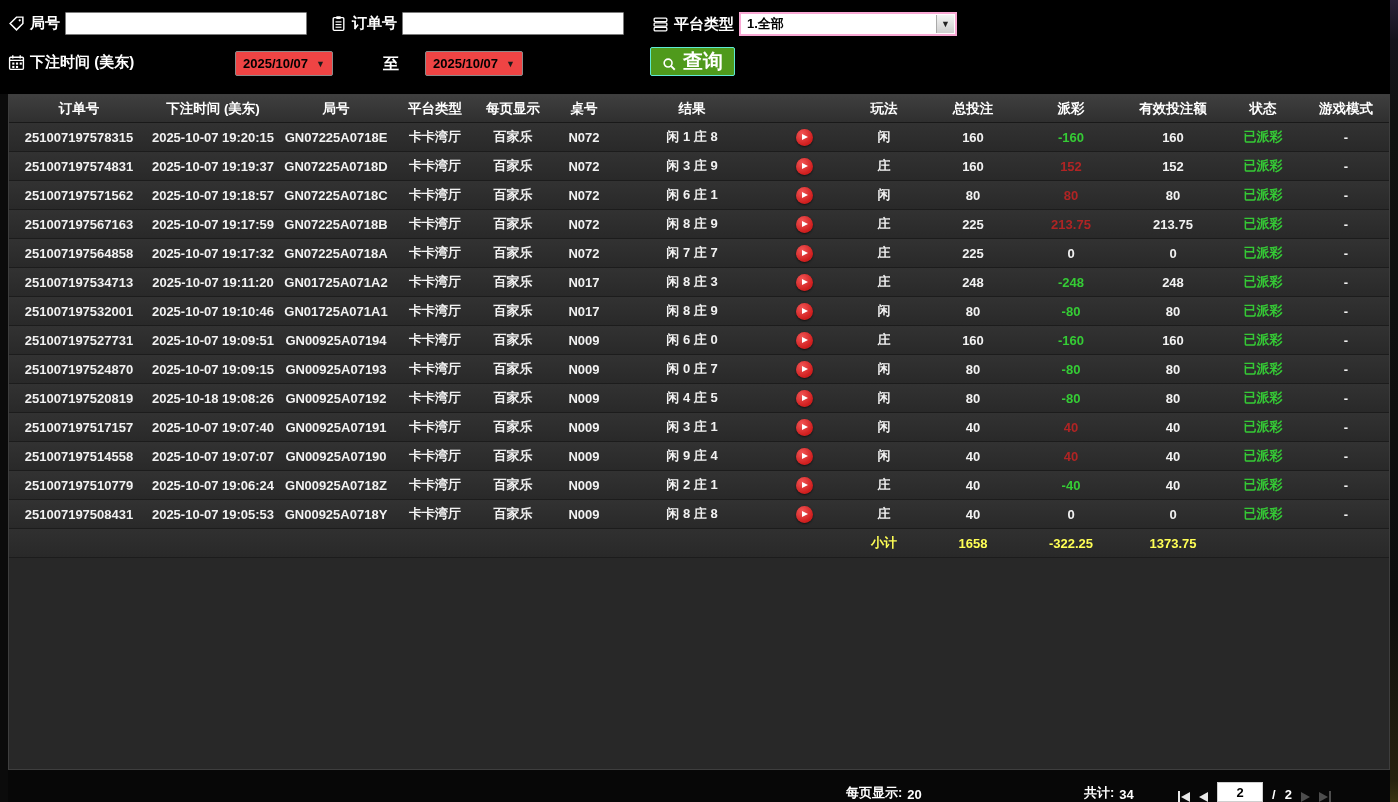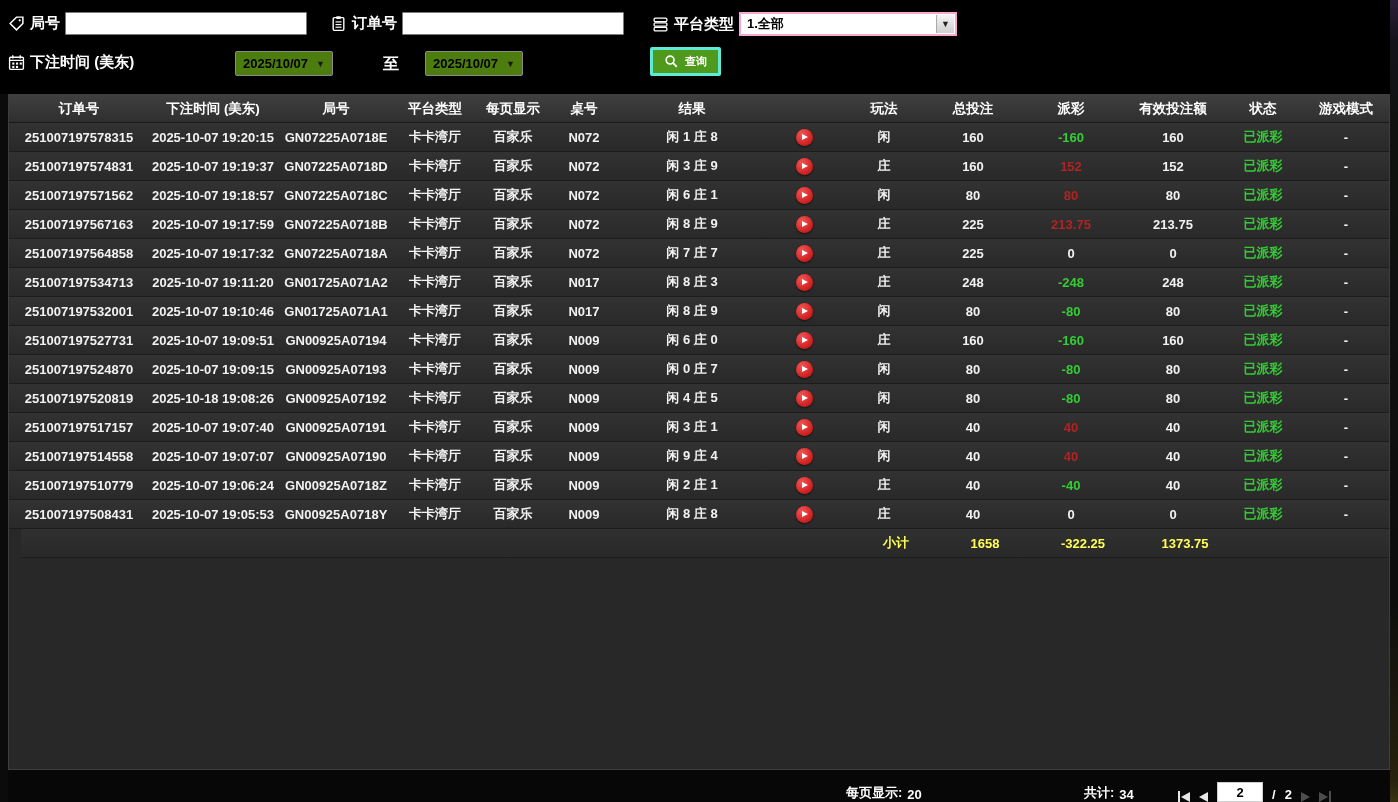"2025/10/07" .datebtn { background: #4d7c0f -> #ef4444 }
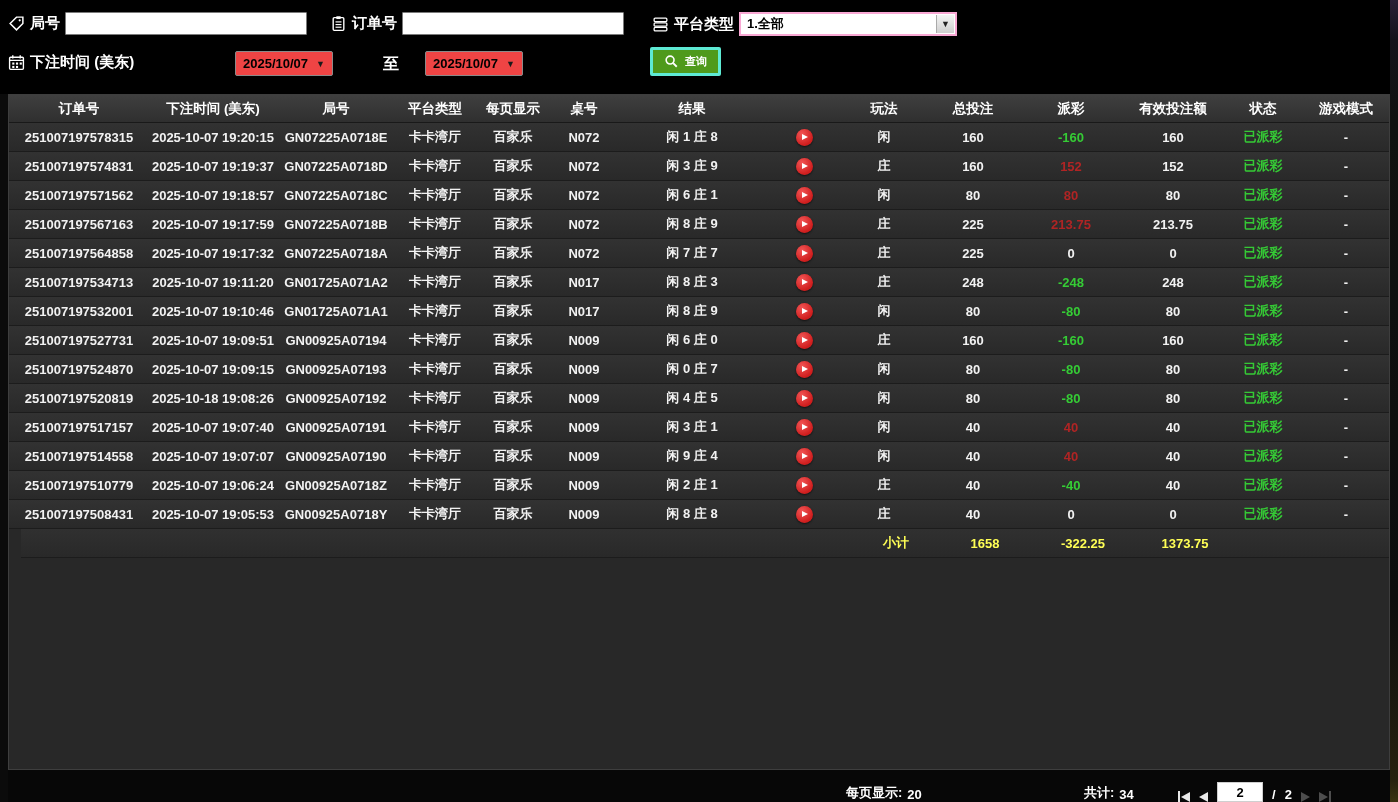"查询" .querybtn { border: 3px solid #5eead4 -> 1px solid #5eead4; font-size: 11px -> 20px }
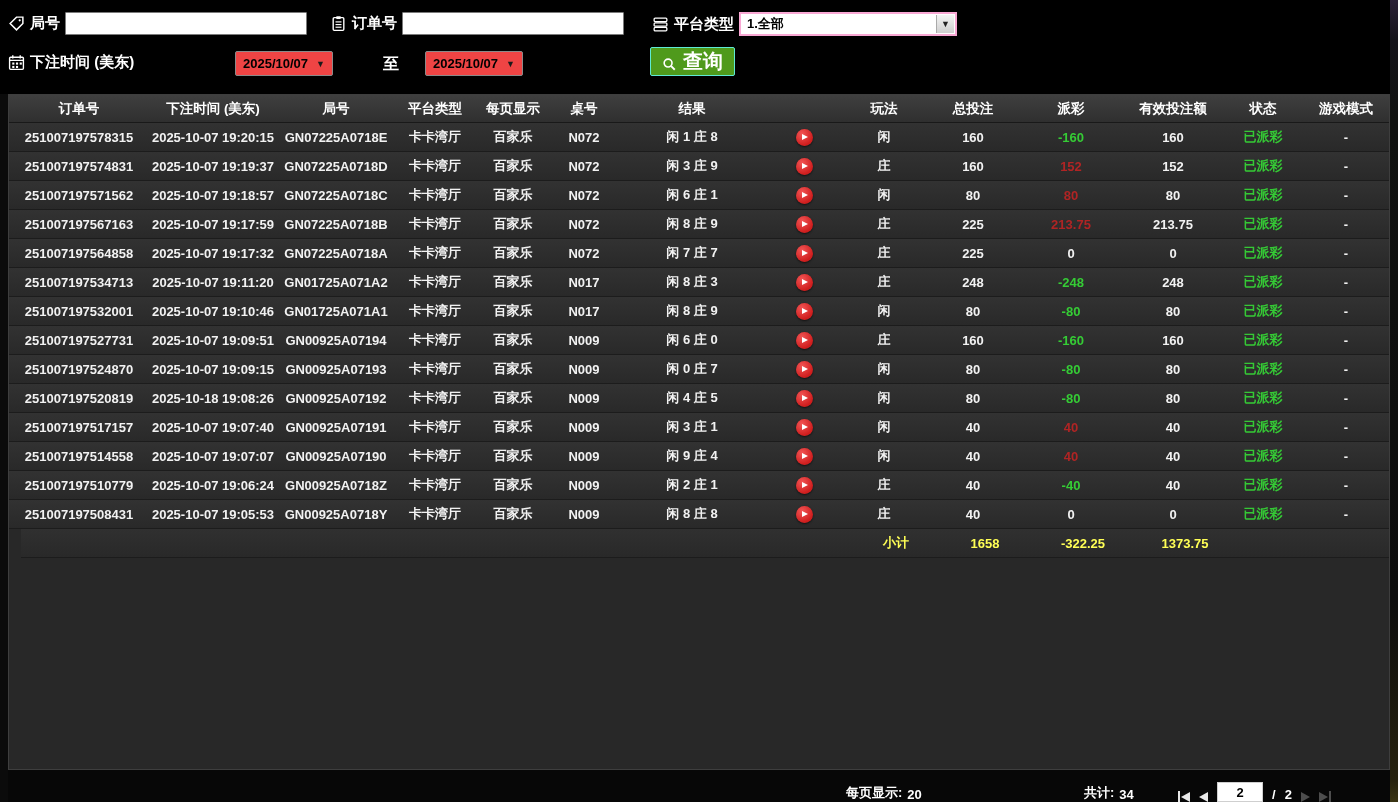"小计" .sumrow { margin-left: 12px -> none }
